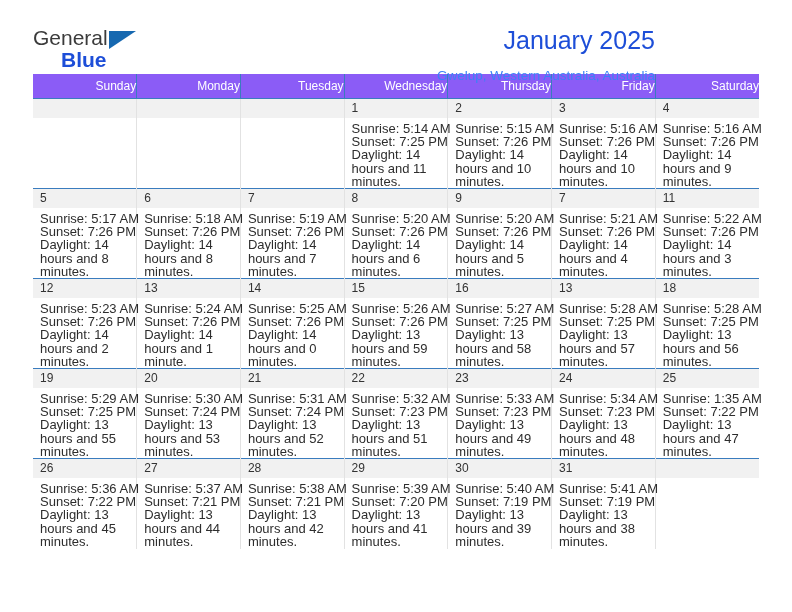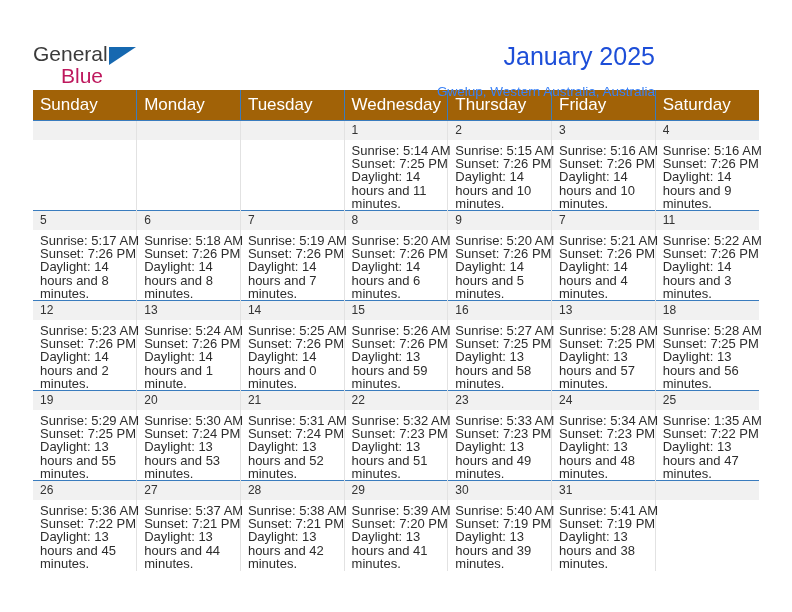"General" .page { padding: 16px 33px -> 0 33px }
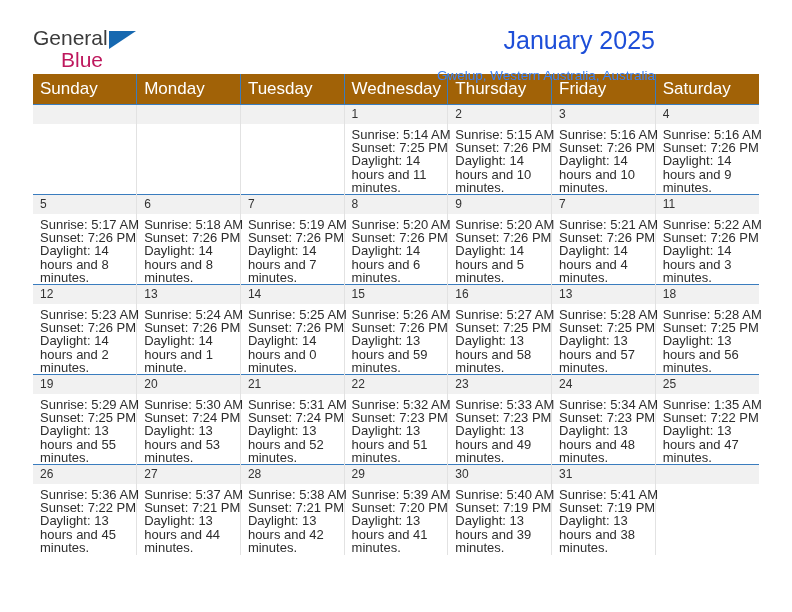"Blue" .brand-blue { color: #be185d -> #1d4ed8; font-weight: none -> bold }
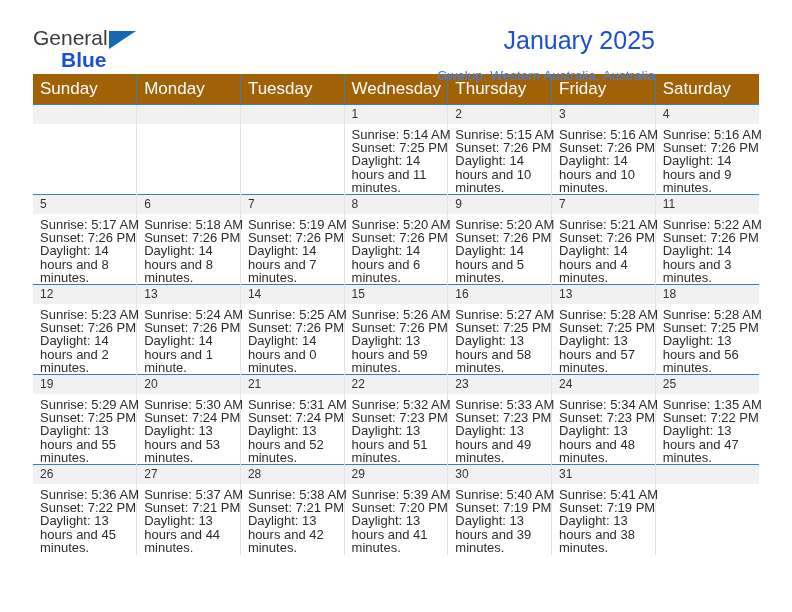"Sunday" .calendar th { background: #a16207 -> #8b5cf6; font-size: 17px -> 12px; text-align: left -> right }
